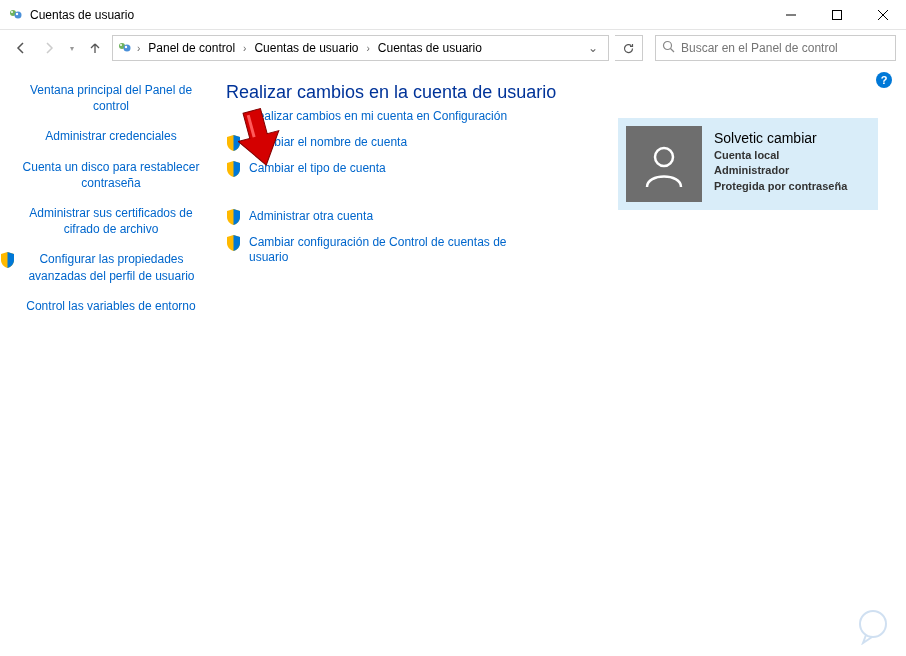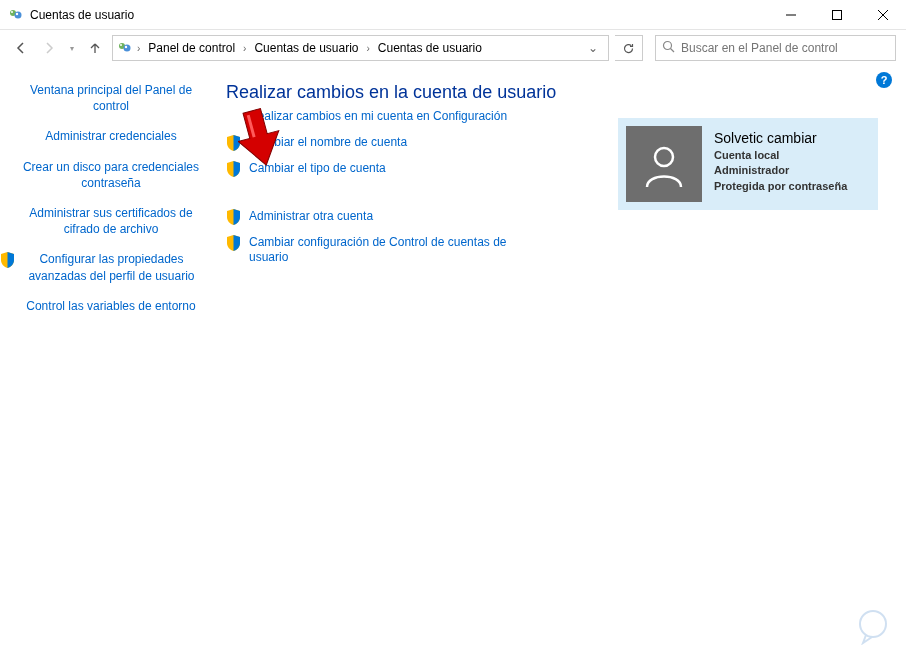"Crear un disco para credenciales" a { text: Crear un disco para credenciales -> Cuenta un disco para restablecer }
